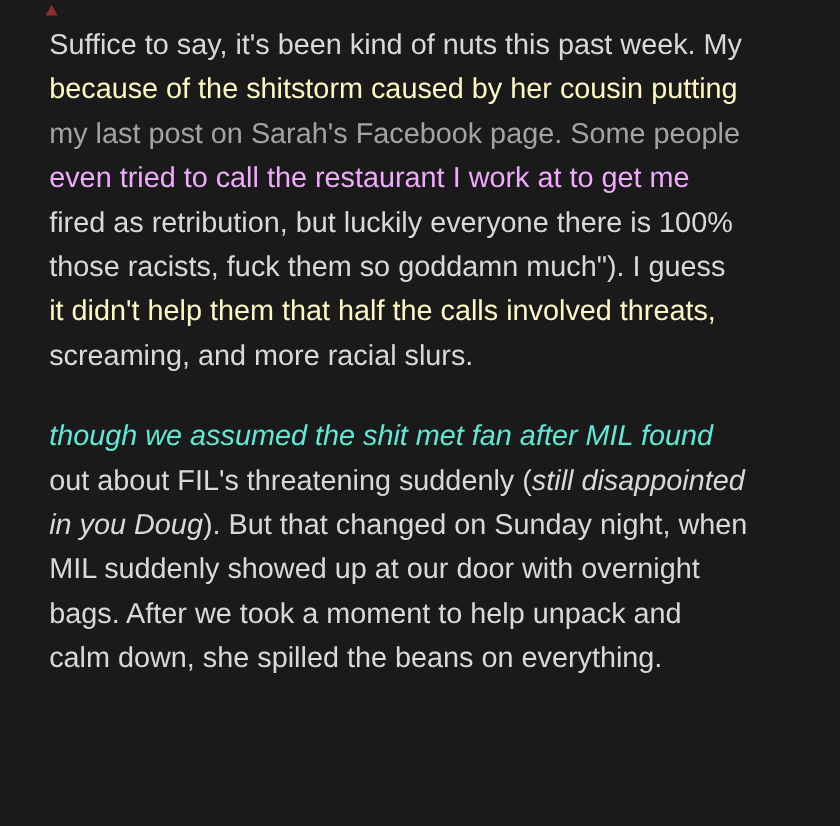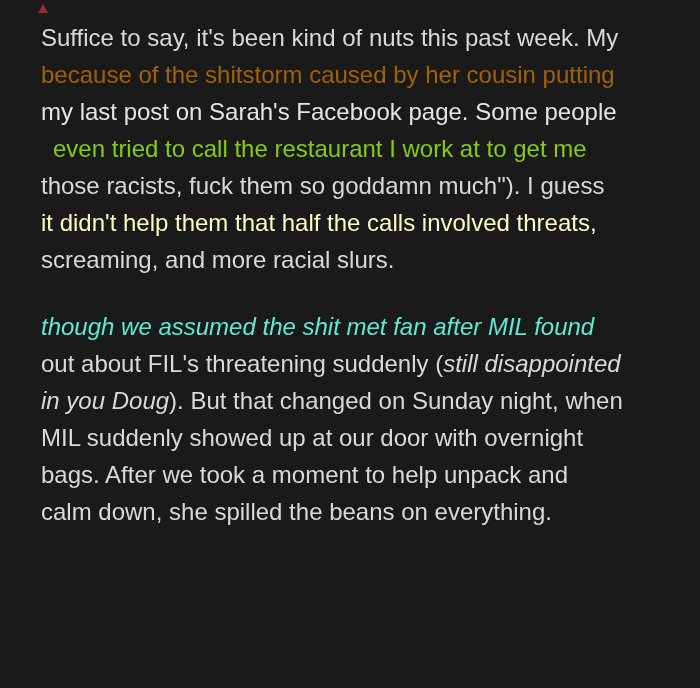"because of the shitstorm caused" div.line { color: #a16207 -> #fef9c3 }
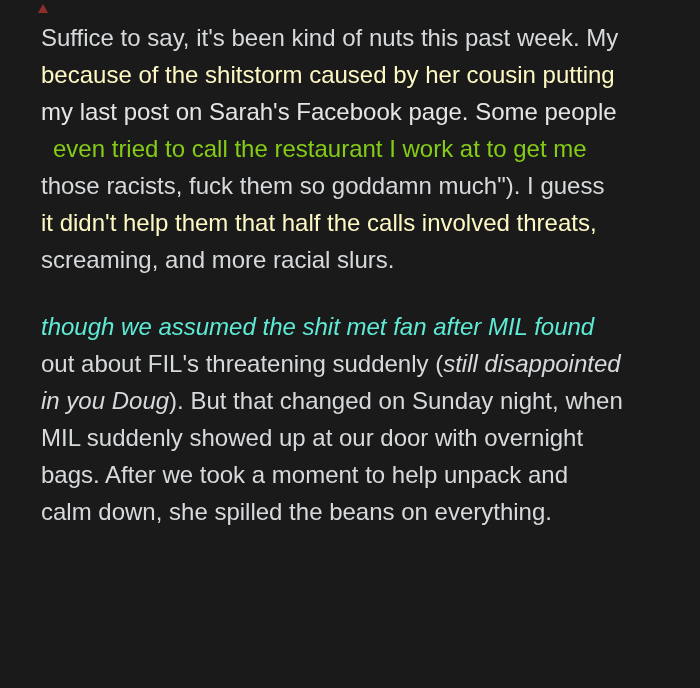"my last post on Sarah's" div.line { color: #e5e5e5 -> #a3a3a3 }
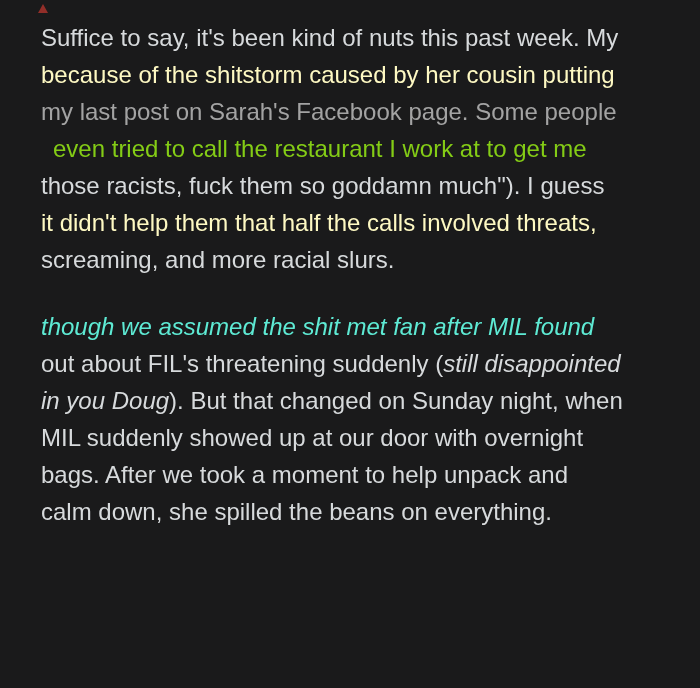"even tried to call the" div.line { color: #84cc16 -> #f0abfc; margin-left: 12px -> none }
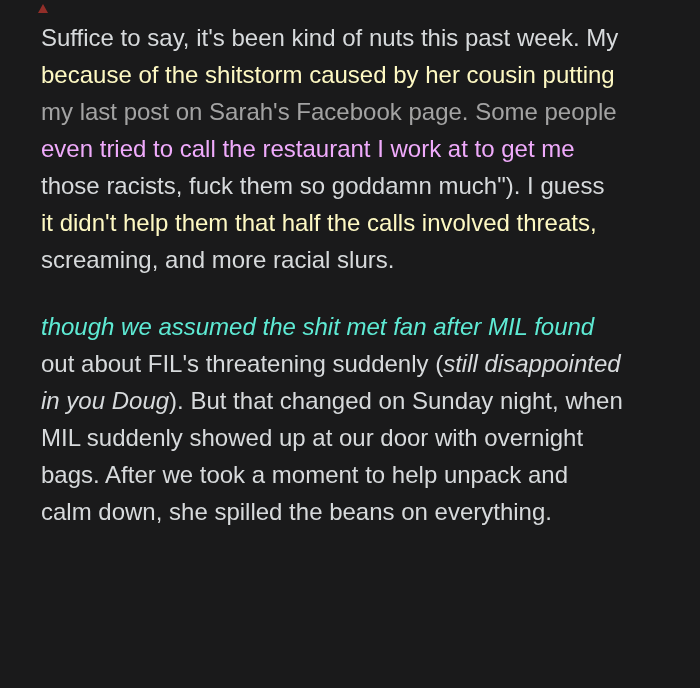"fired as retribution, but luckily" div.line { html: none -> <div><span>fired as retribution, but luckily everyone there is 100%</span></div> }
